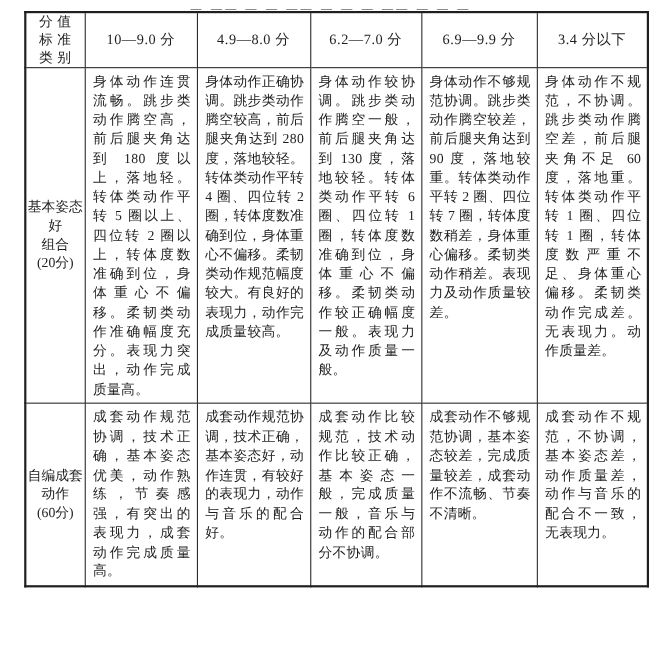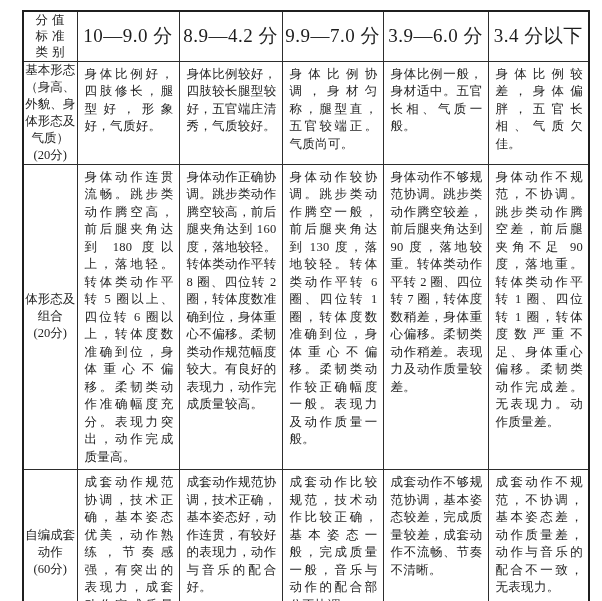"10—9.0 分" td.head { font-size: 19px -> 13px }
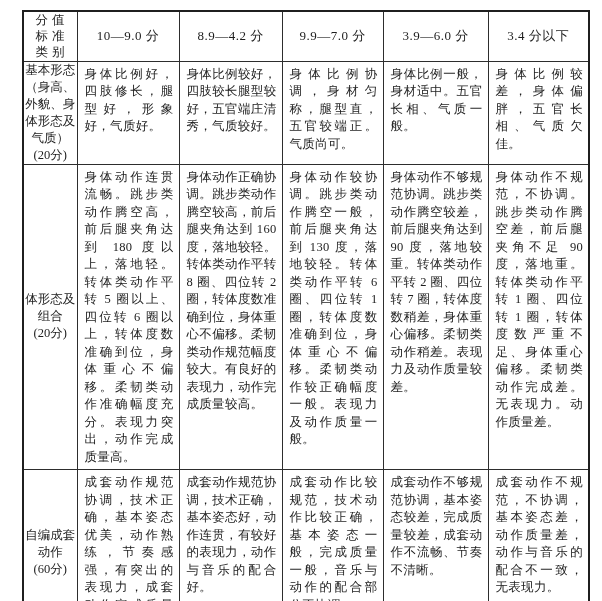"8.9—4.2 分" td.head { text: 8.9—4.2 -> 4.9—8.0 }
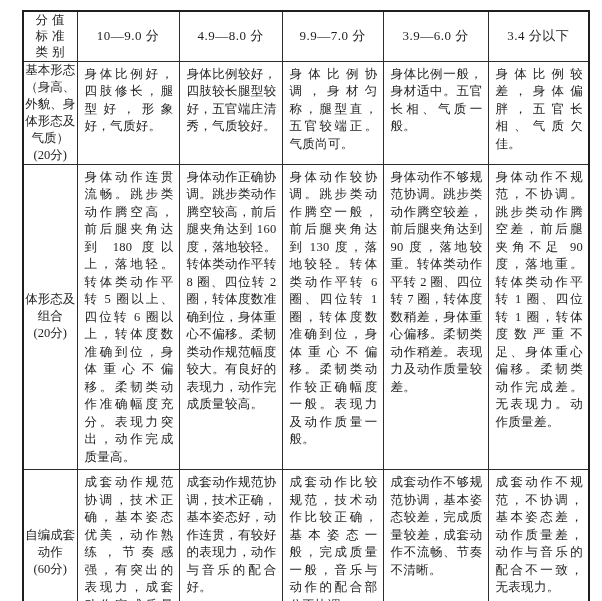"9.9—7.0 分" td.head { text: 9.9 -> 6.2 }
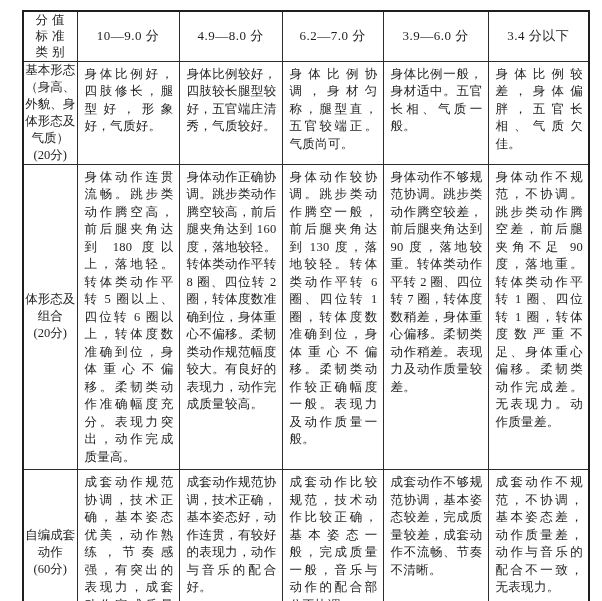"3.9—6.0 分" td.head { text: 3.9—6.0 -> 6.9—9.9 }
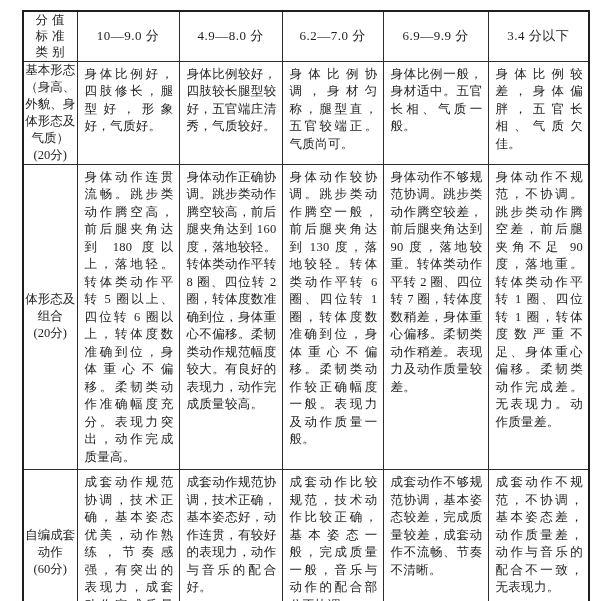"基本形态" tr.r1 { html: <tr> <td>基本形态 （身高、 外貌、身 体形态及 气质） (20分)</td> <td>身体比例好，四肢修长，腿型好，形象好，气质好。</td> <td>身体比例较好，四肢较长腿型较好，五官端庄清秀，气质较好。</td> <td>身体比例协调，身材匀称，腿型直，五官较端正。气质尚可。</td> <td>身体比例一般，身材适中。五官长相、气质一般。</td> <td>身体比例较差，身体偏胖，五官长相、气质欠佳。</td> </tr> -> none }
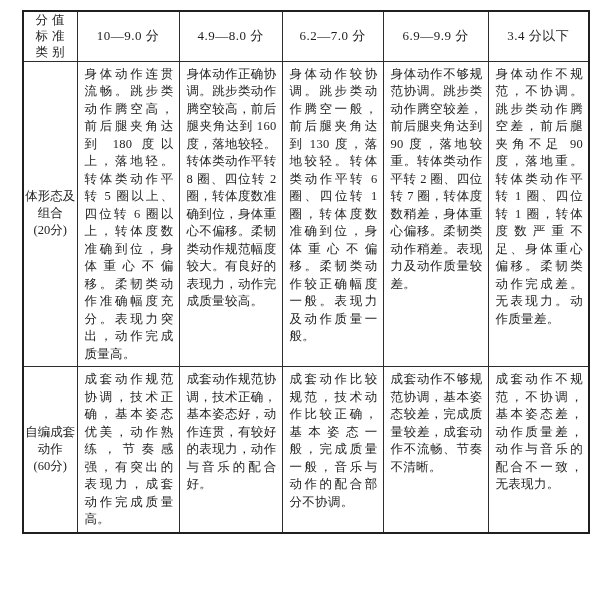"身体动作连贯流畅。跳步类动作腾空高，前后腿夹角达到 180" td.cell { text: 6 -> 2 }
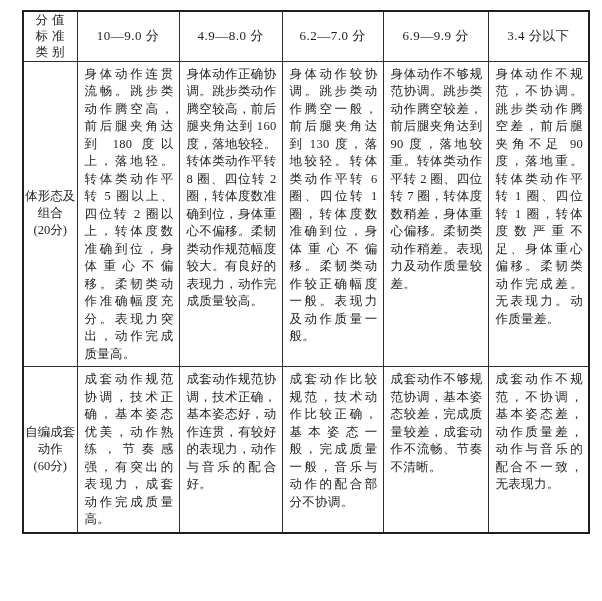"身体动作正确协调。跳步类动作腾空较高，前后腿夹角达到 160" td.cell { text: 160 度，落地较轻。转体类动作平转 8 -> 280 度，落地较轻。转体类动作平转 4 }
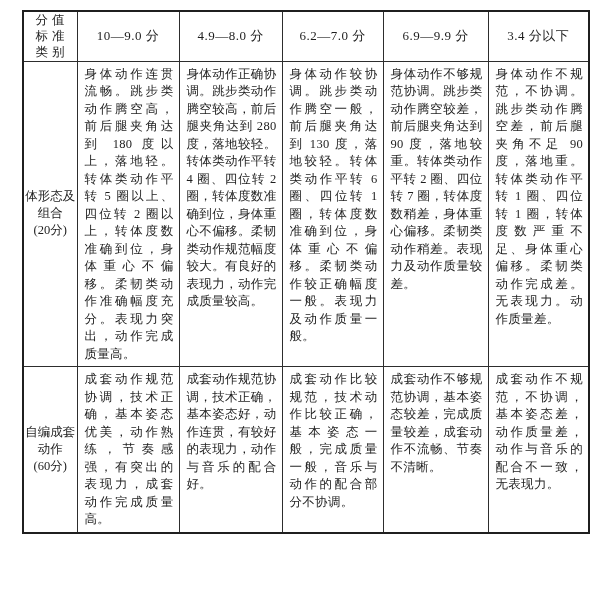"身体动作不规范，不协调。跳步类动作腾空差，前后腿夹角不足 90" td.cell { text: 90 -> 60 }
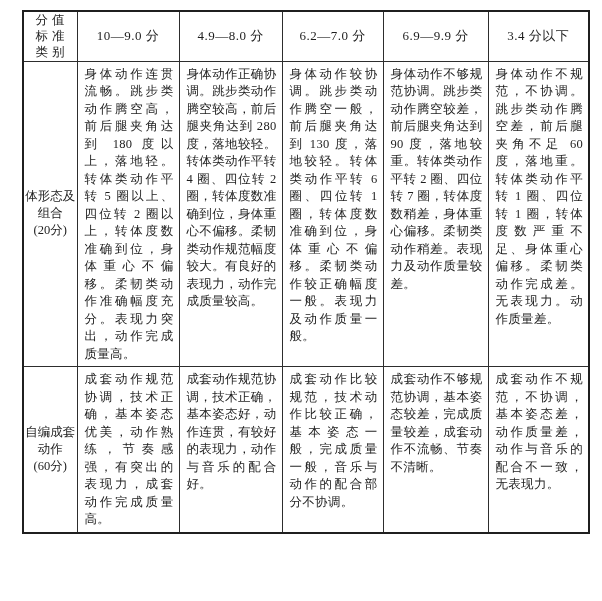"体形态及" td.cat { text: 体形态及 -> 基本姿态好 }
